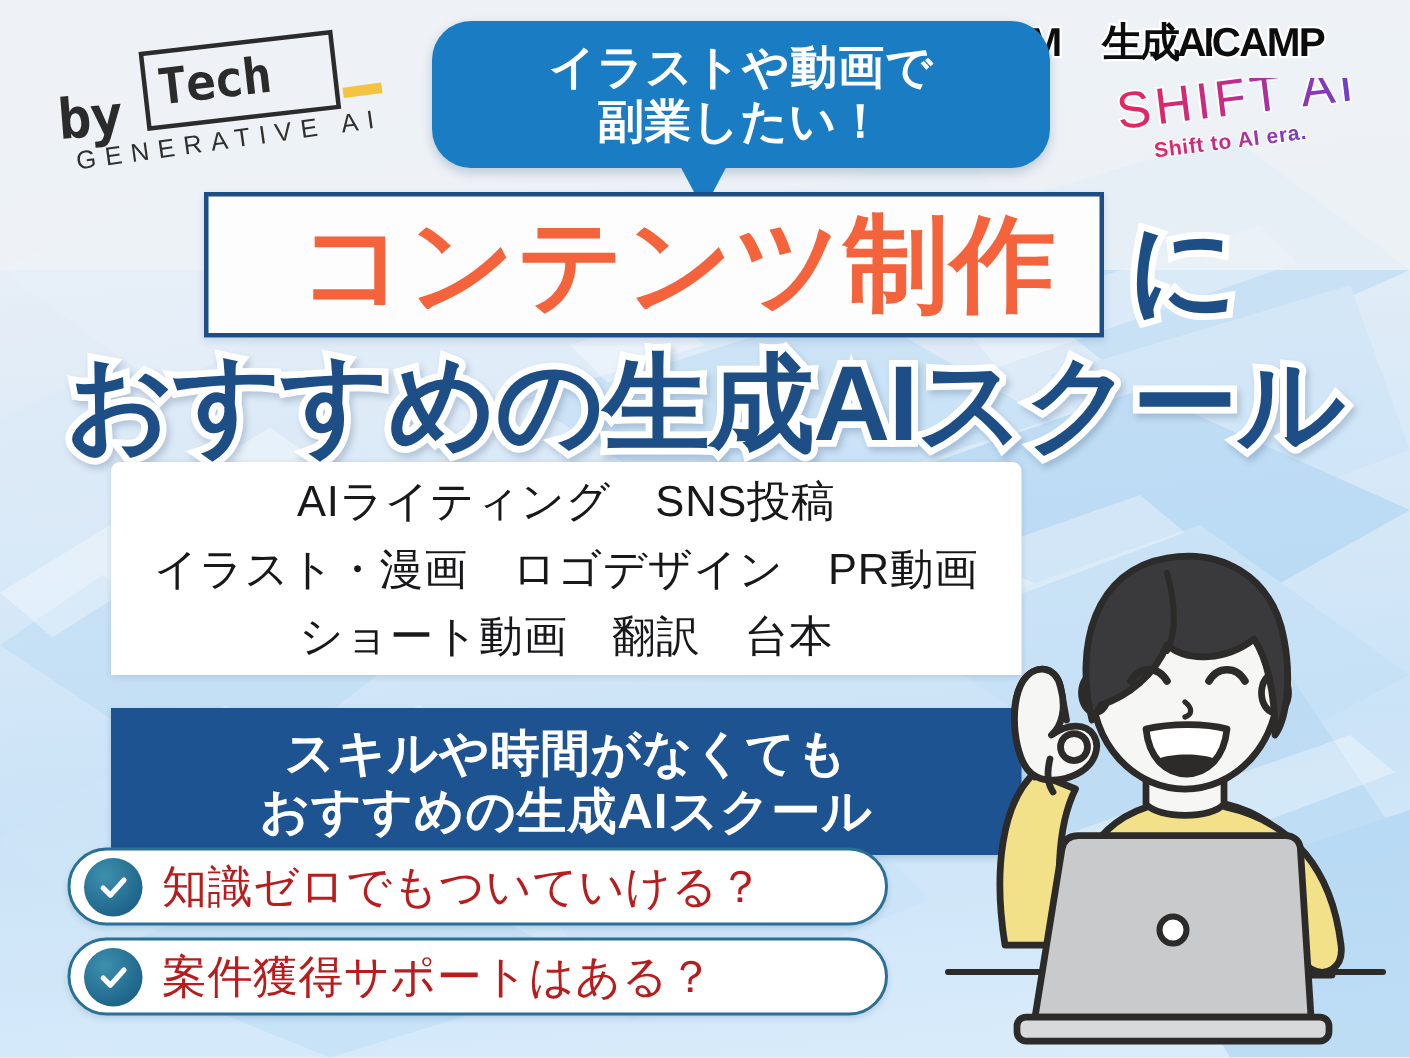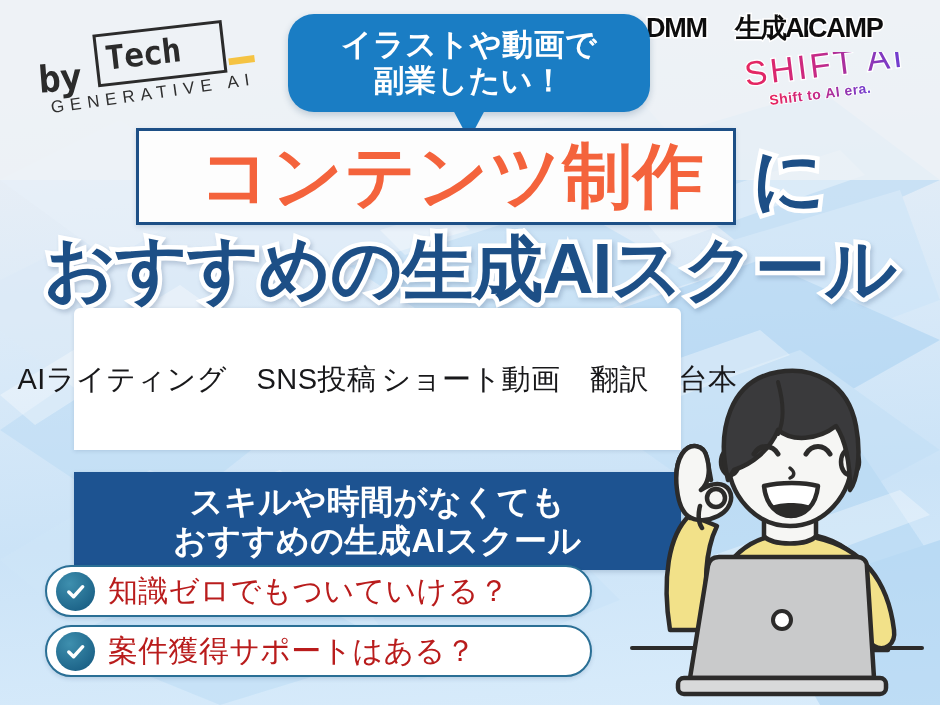"イラストや動画で" .bubble { width: 362px -> 412px }
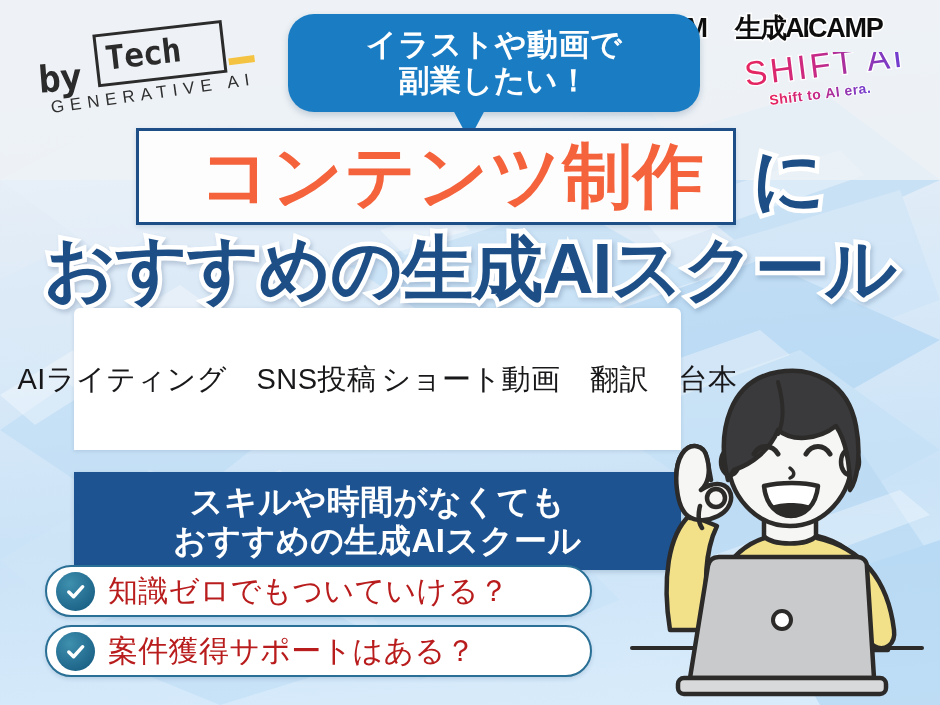"AIライティング SNS投稿" .card { flex-direction: row -> column }
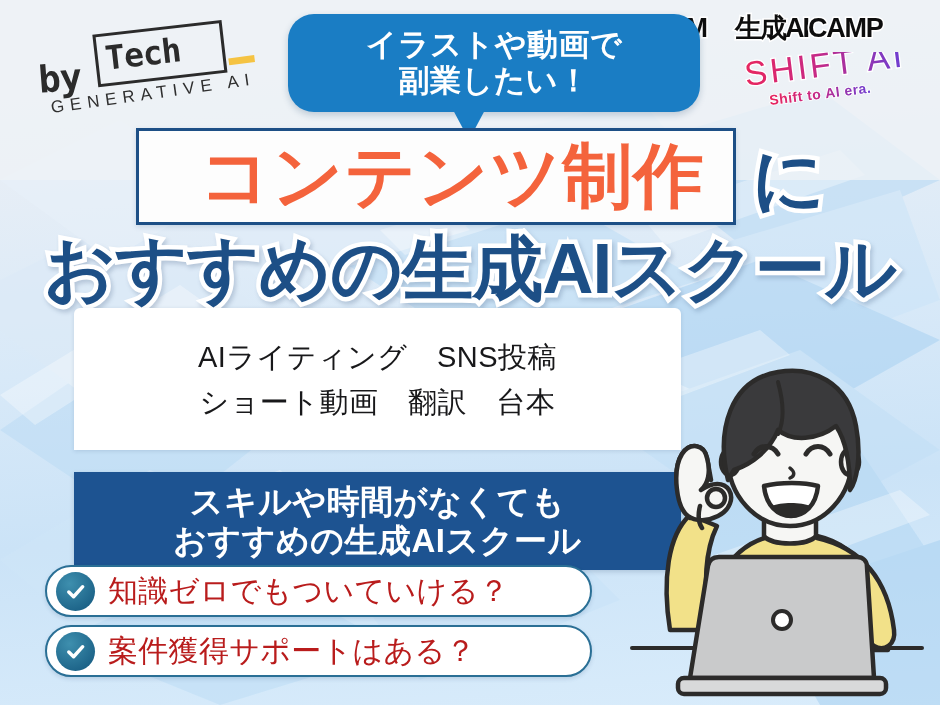"イラスト・漫画 ロゴデザイン PR動画" div.row { html: none -> <div>イラスト・漫画 ロゴデザイン PR動画</div> }
